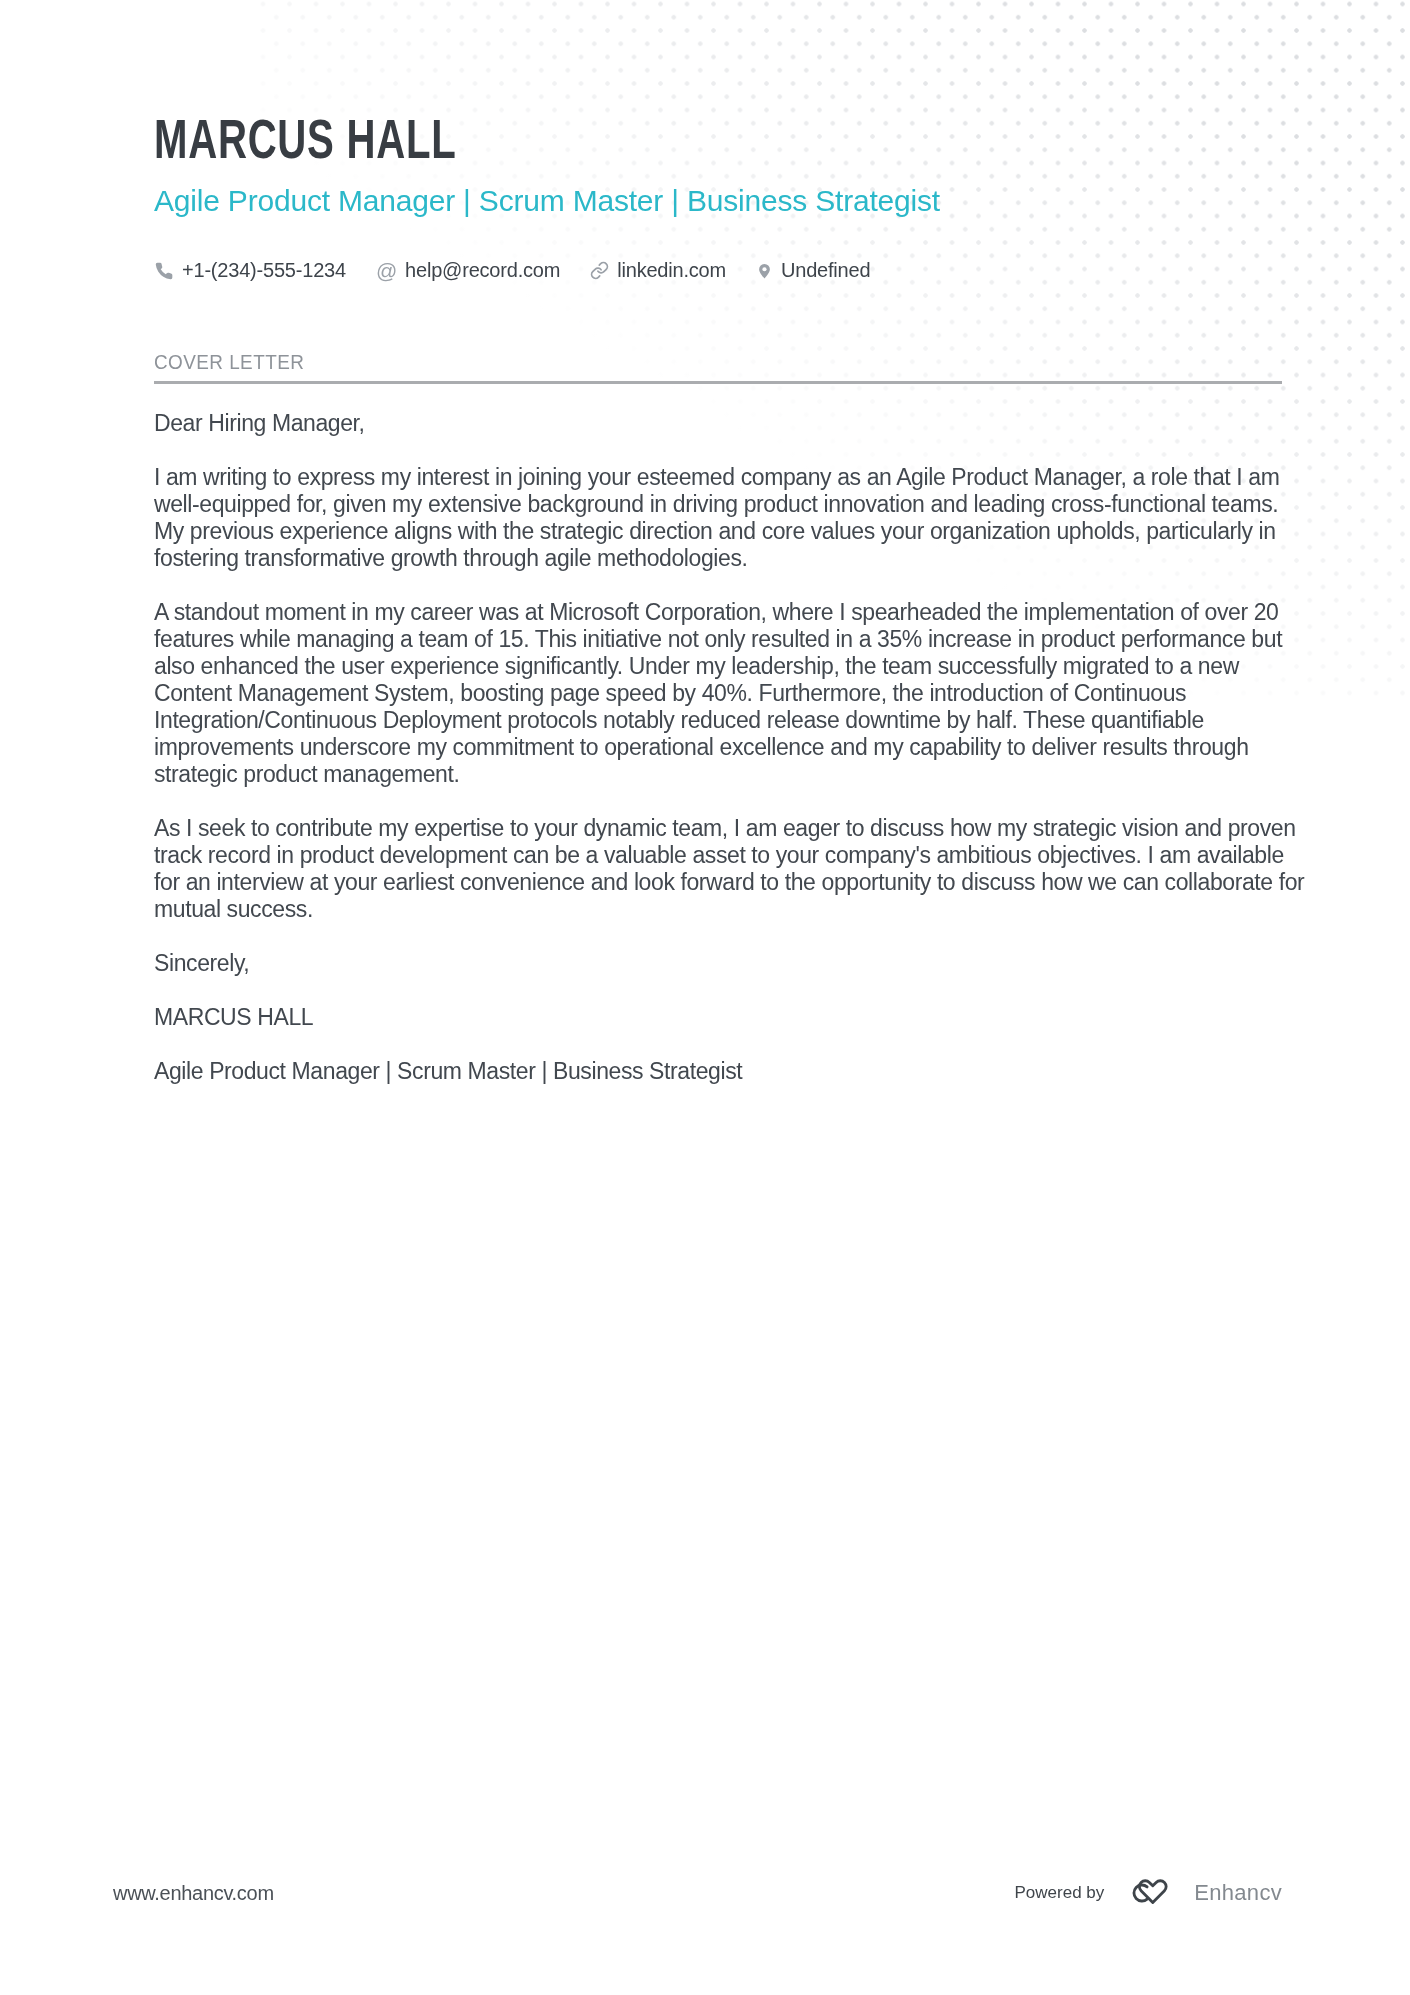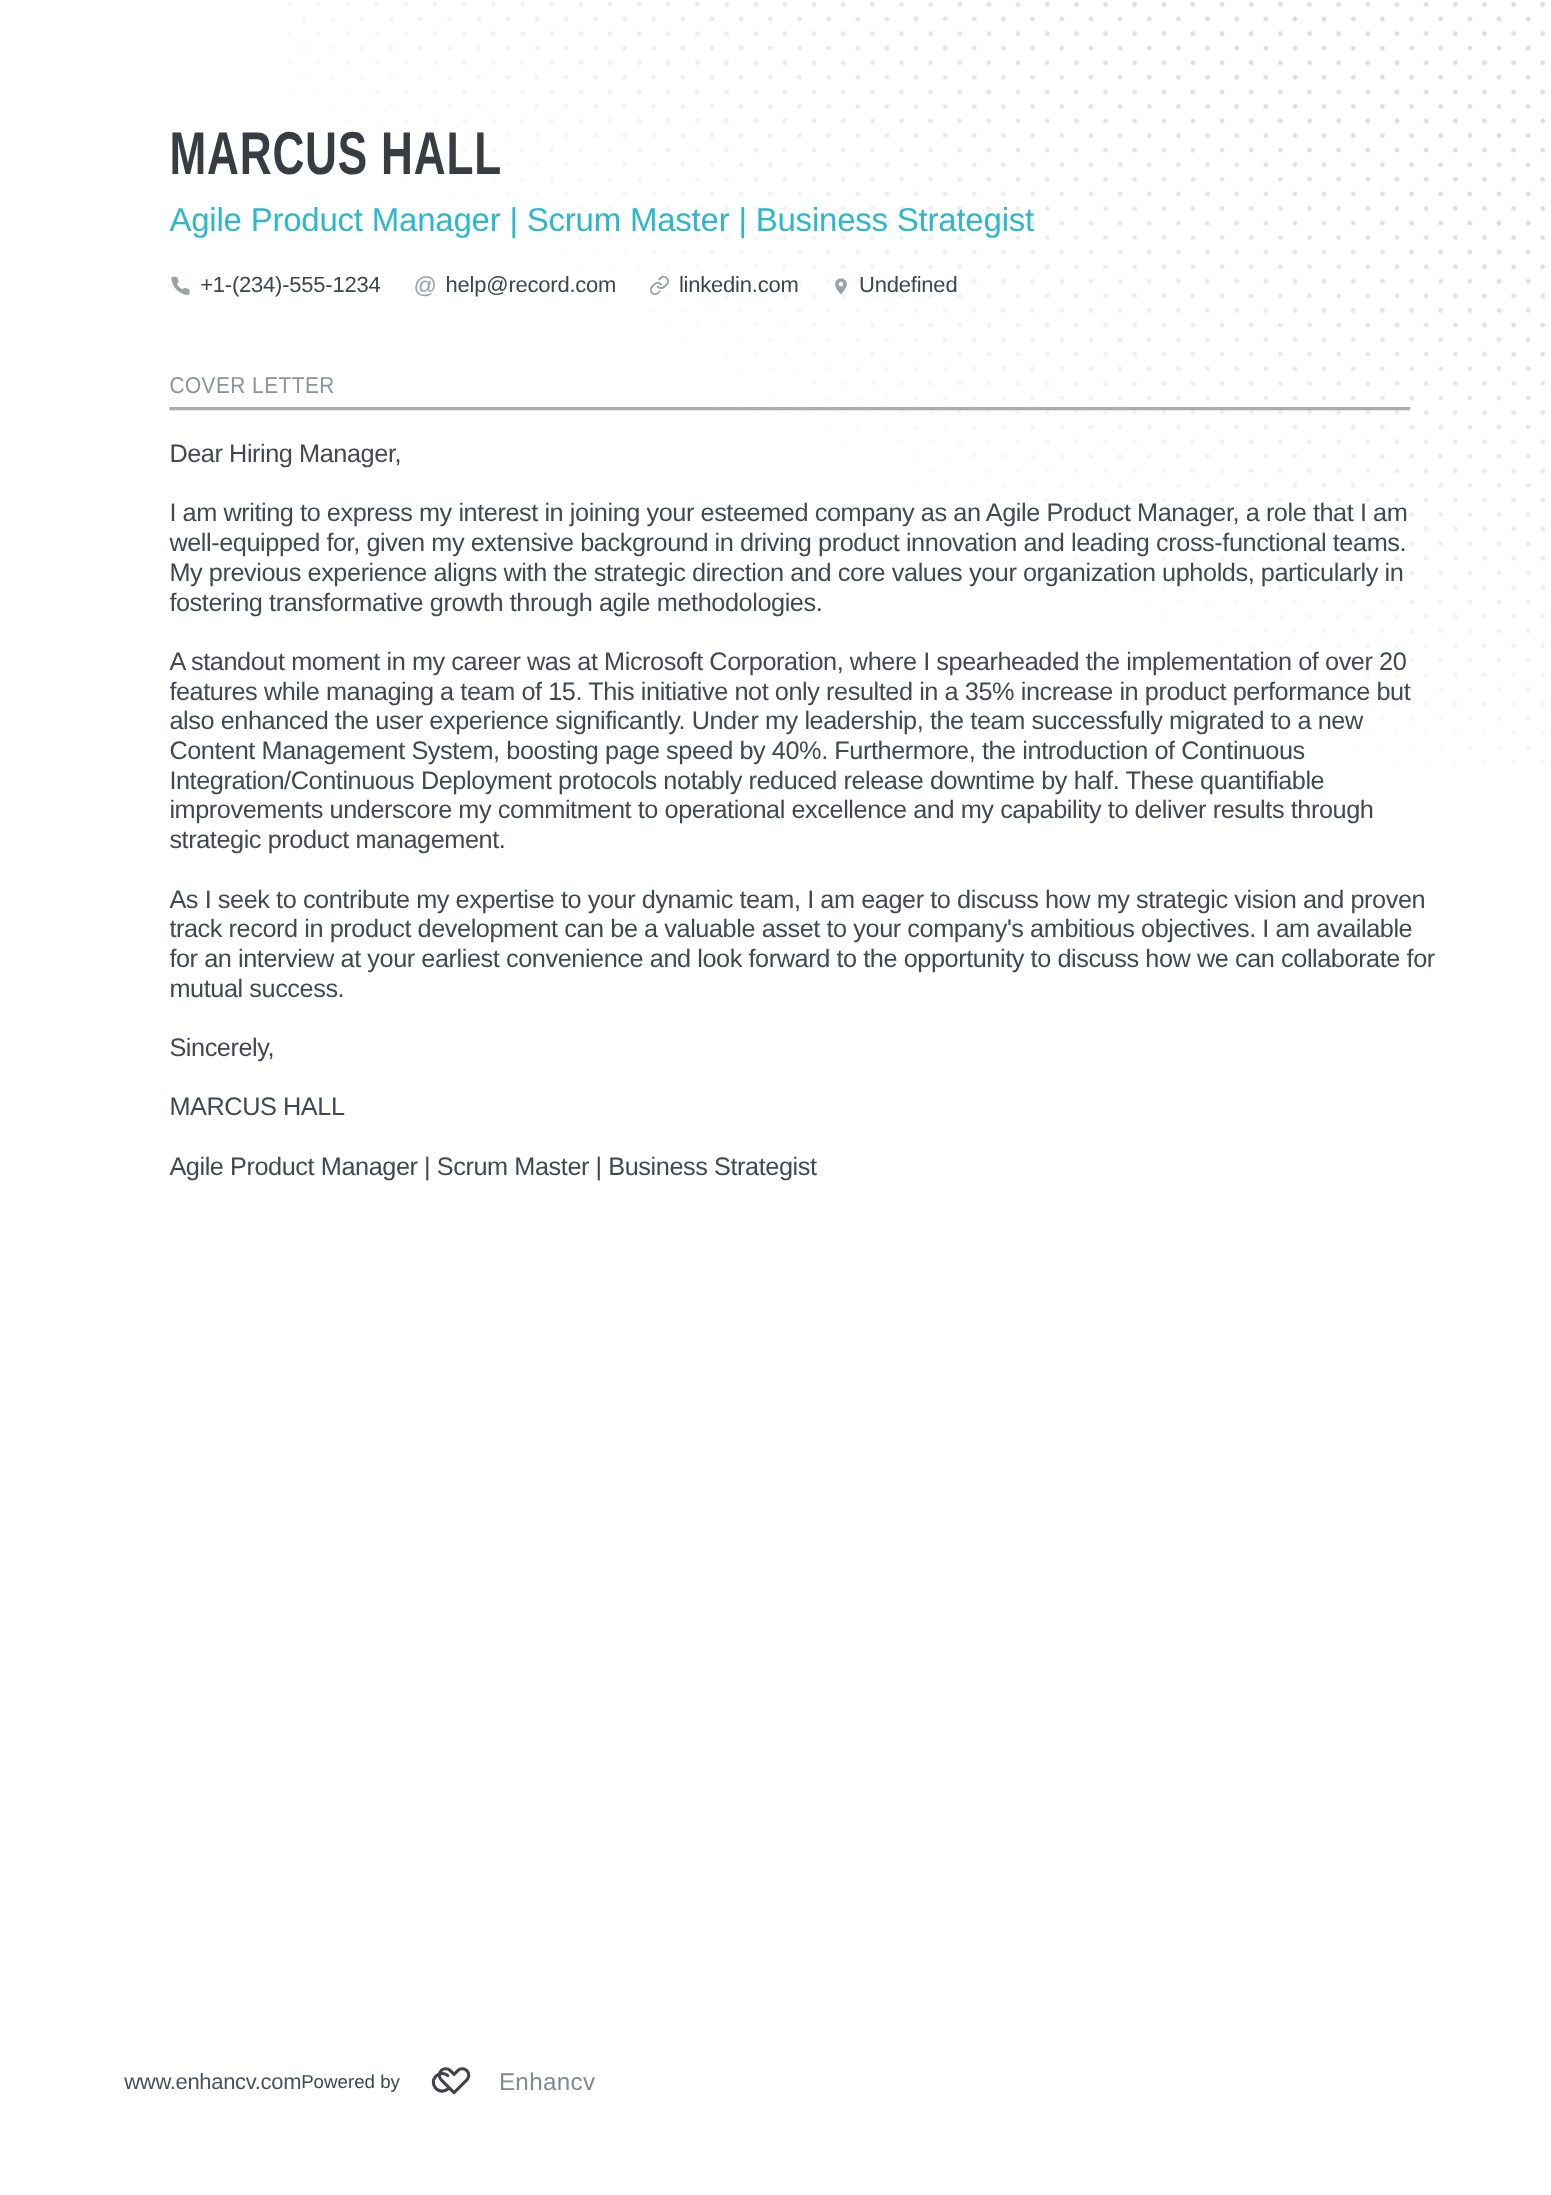"+1-(234)-555-1234" .contact-row { margin-top: 30px -> 41px }
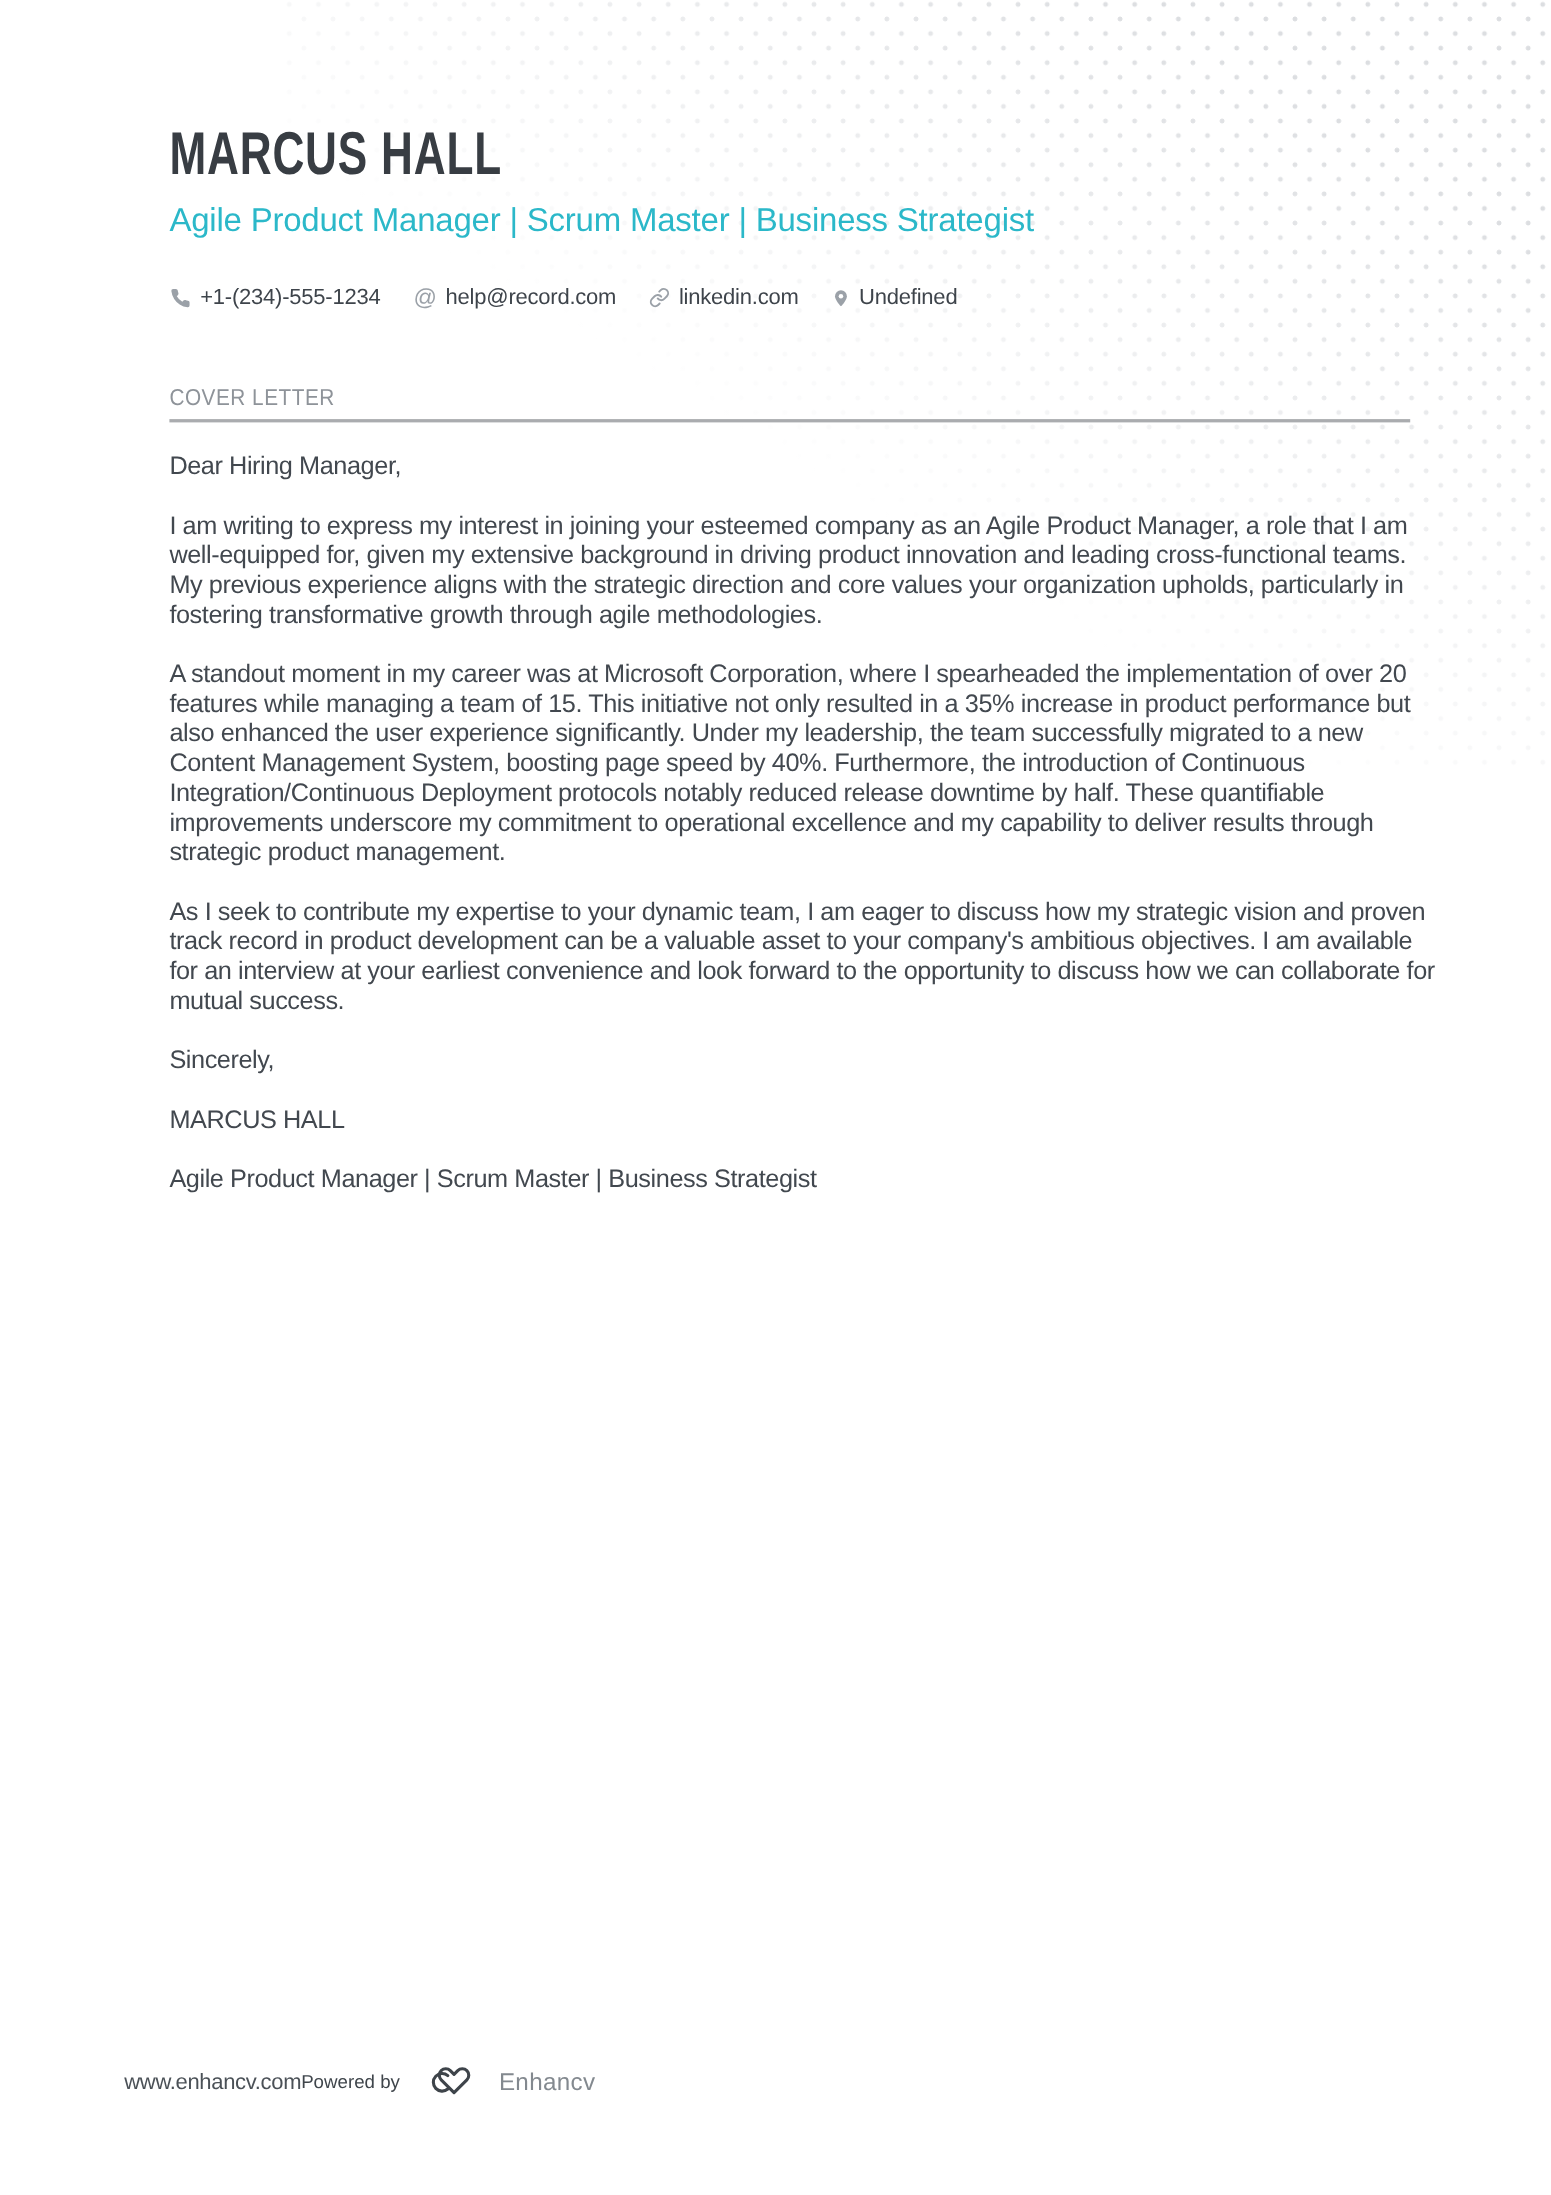"www.enhancv.com" .footer { justify-content: none -> space-between }
